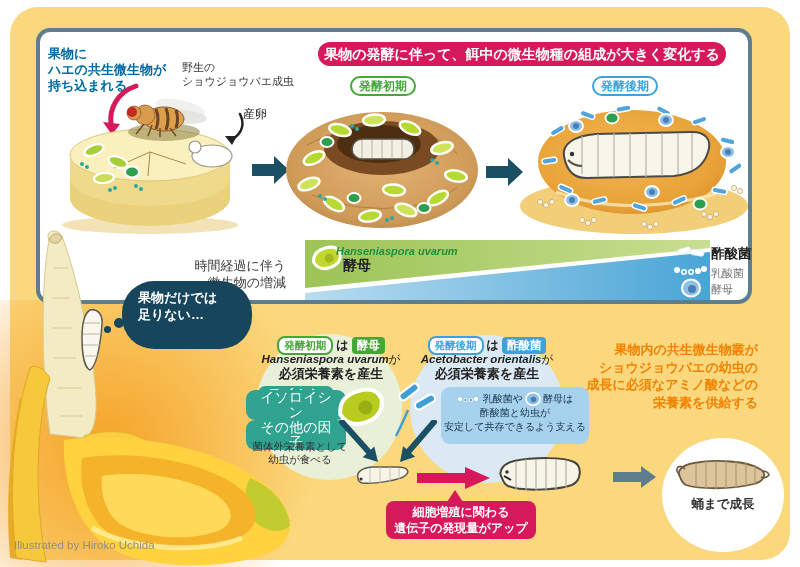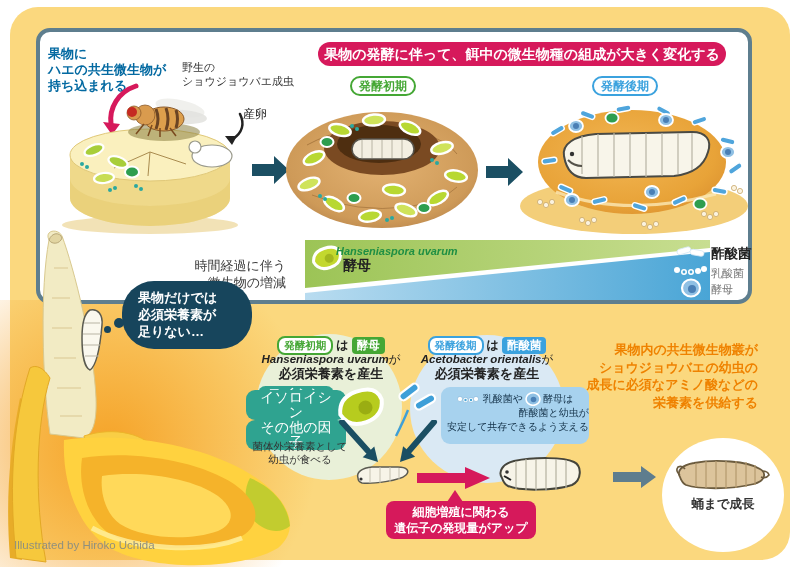"必須栄養素が" div { html: <div>必須栄養素が</div> -> none }
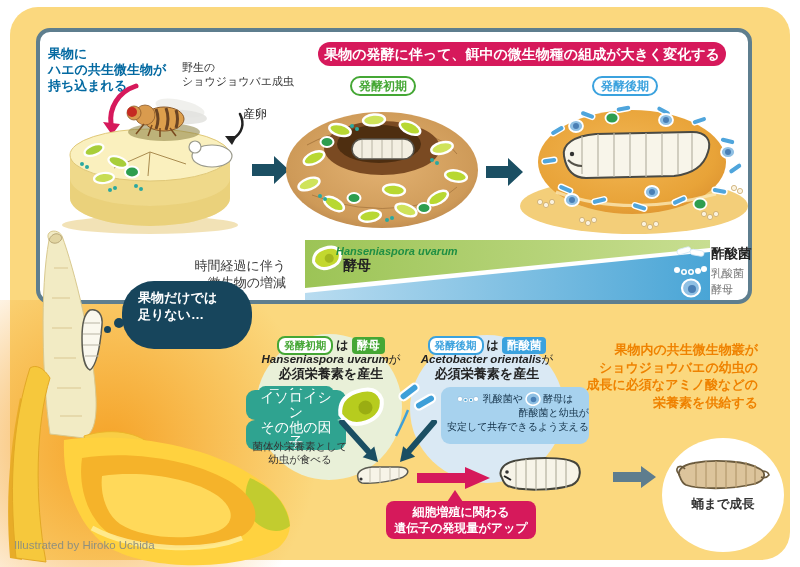"乳酸菌や" .latebox { text-align: right -> center }
